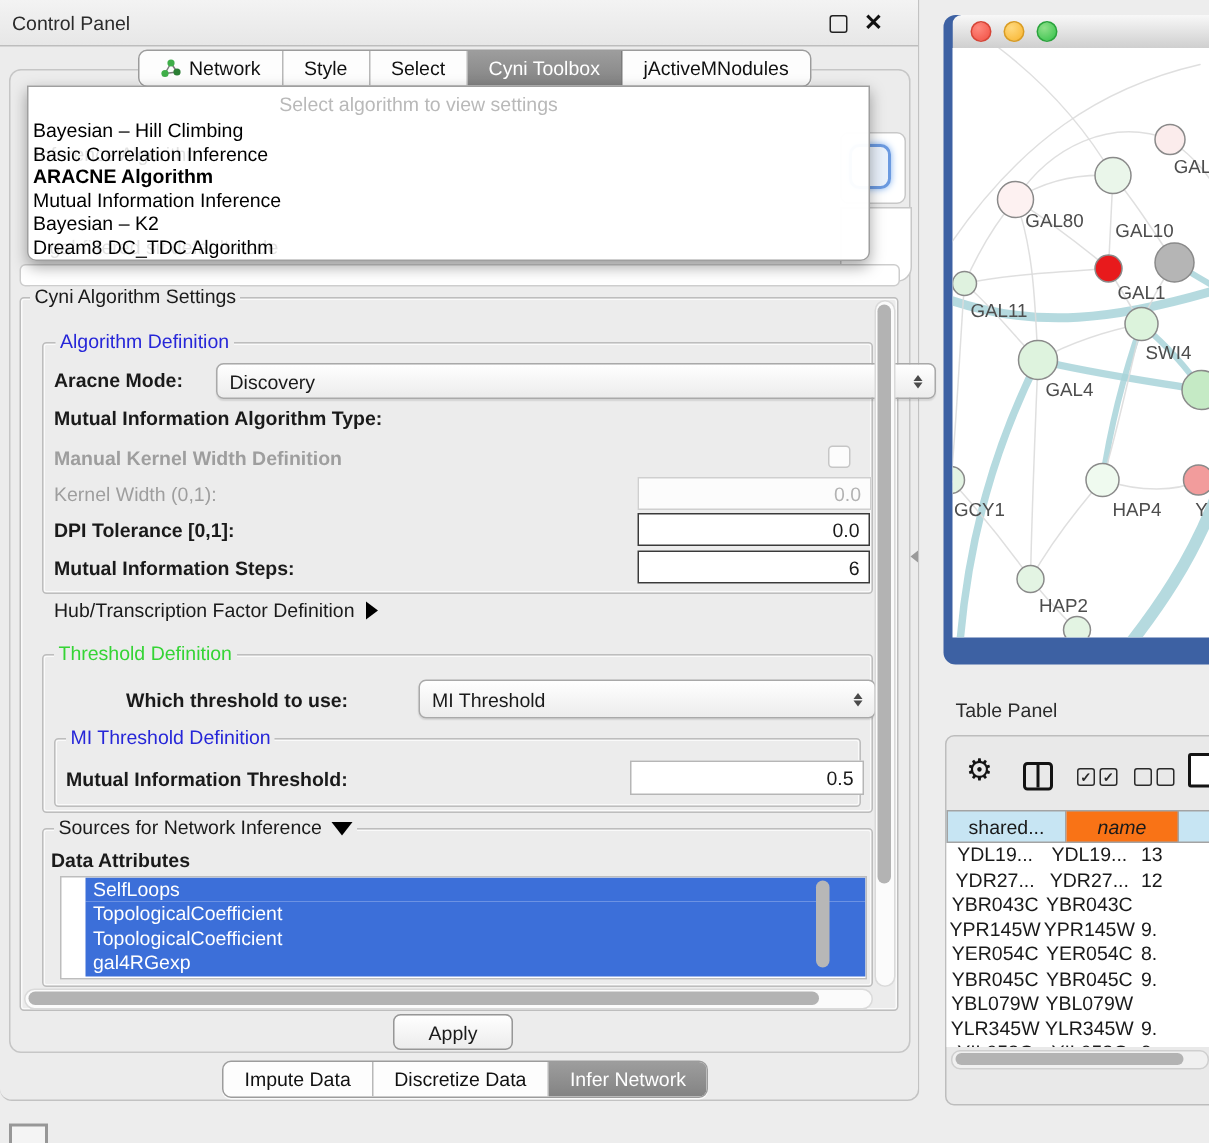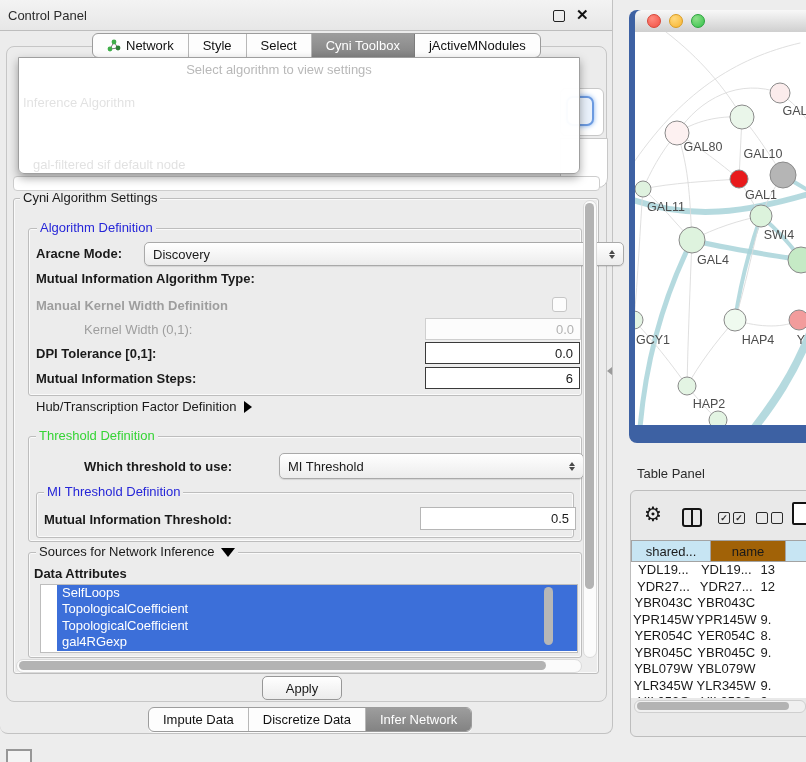"Bayesian – Hill Climbing" div.abs { html: none -> <div> <div>Bayesian – Hill Climbing</div> <div>Basic Correlation Inference</div> <div>ARACNE Algorithm</div> <div>Mutual Information Inference</div> <div>Bayesian – K2</div> <div>Dream8 DC_TDC Algorithm</div> </div> }
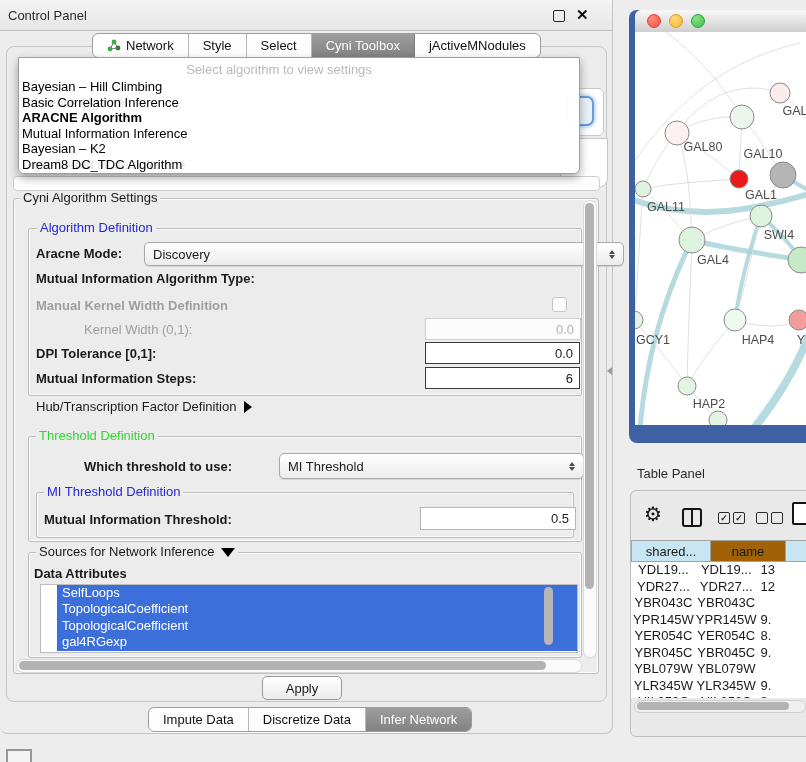"Kernel Width (0,1):" #lb-kernel { margin-left: 48px -> none }
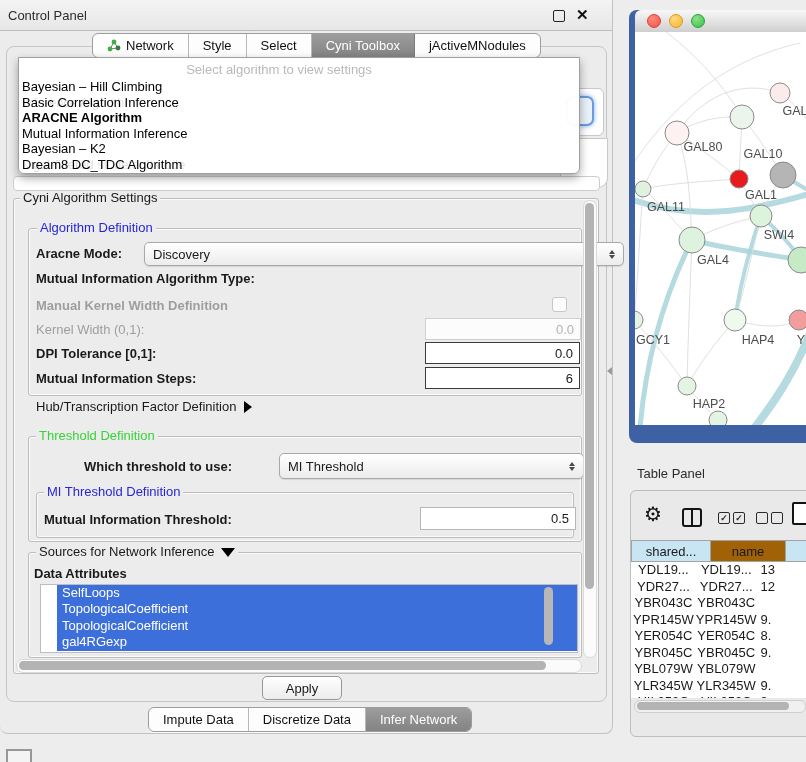"name" .th.plain { background: #a16207 -> #f97316; font-style: none -> italic }
